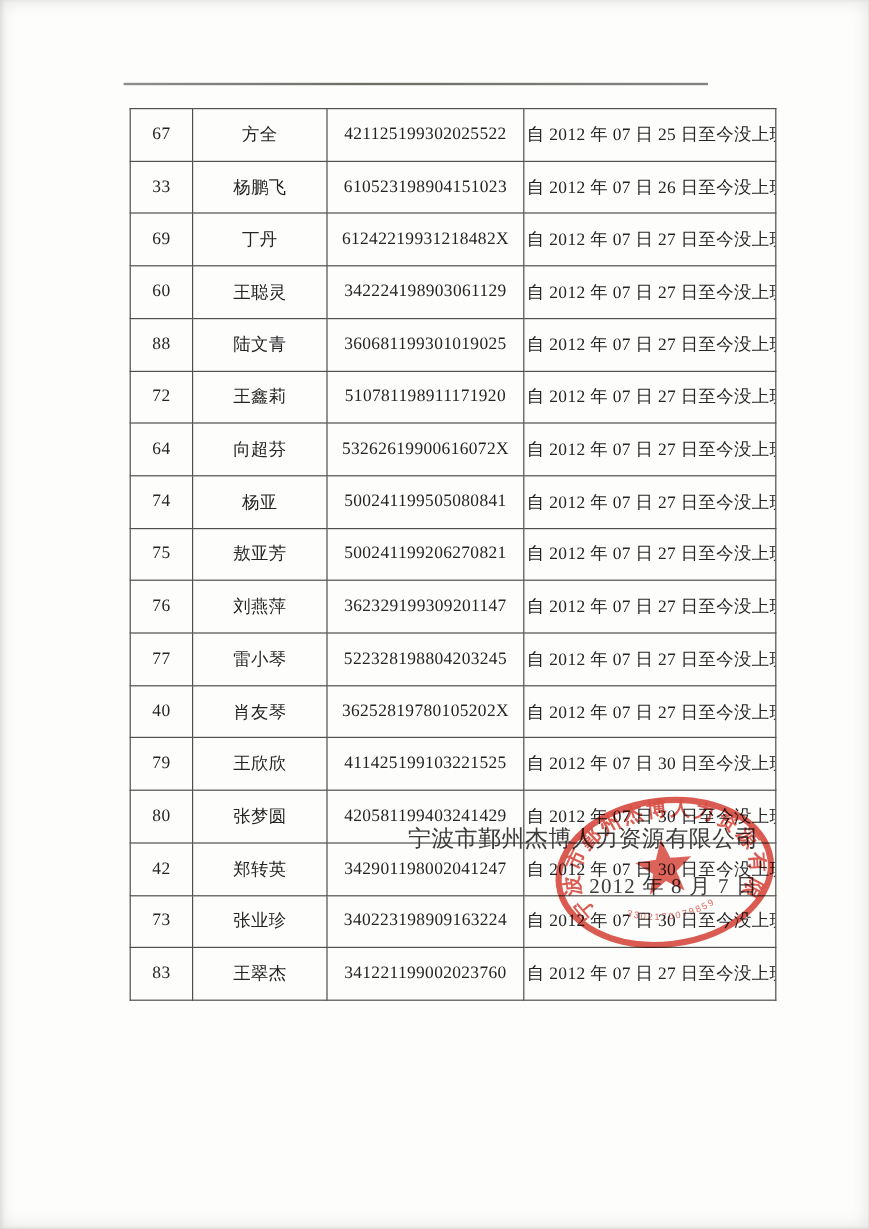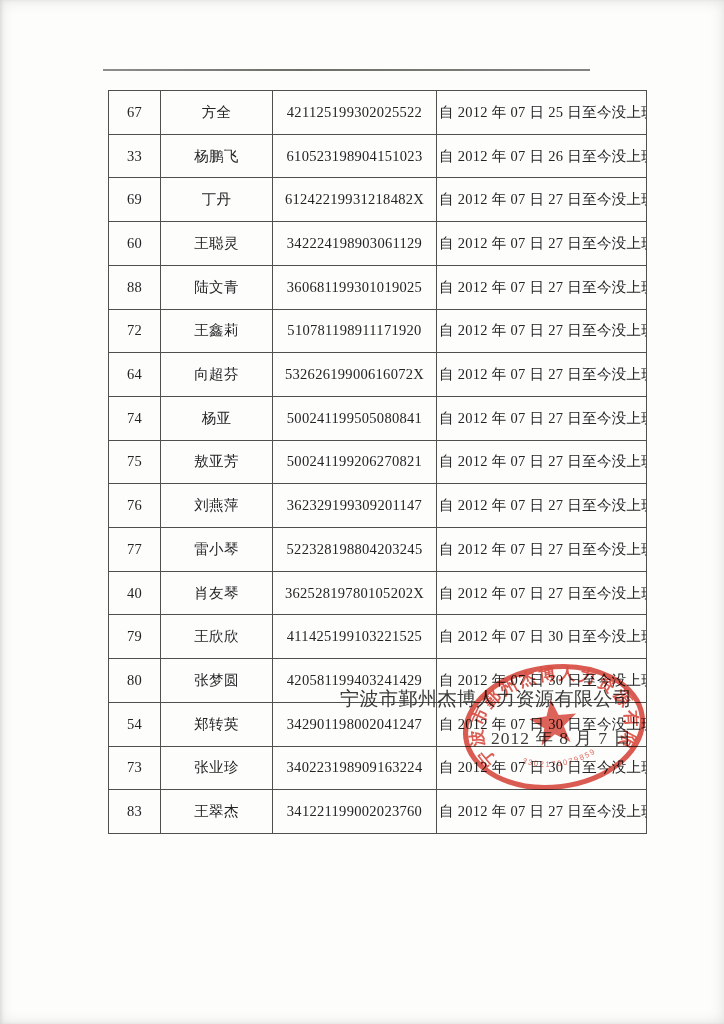"54" td.col-no { text: 54 -> 42 }
